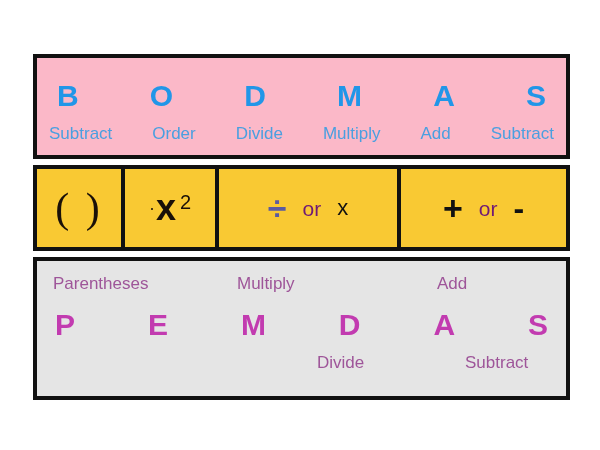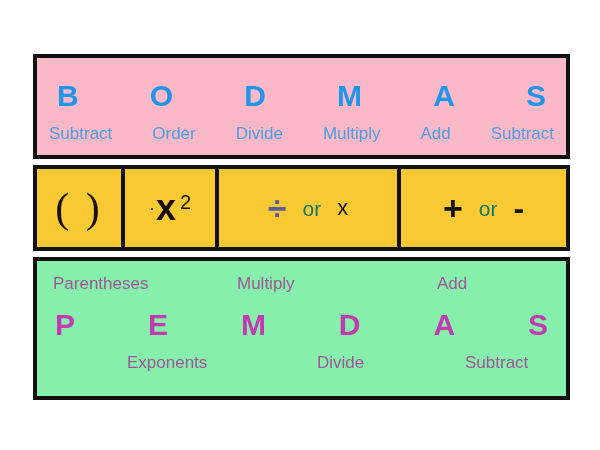"or" .op-conj { color: #0f766e -> #701a75 }
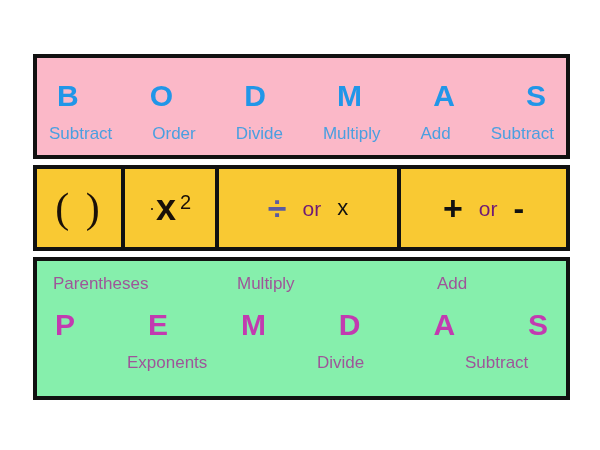"Parentheses" .band-pemdas { background: #86efac -> #e5e5e5 }
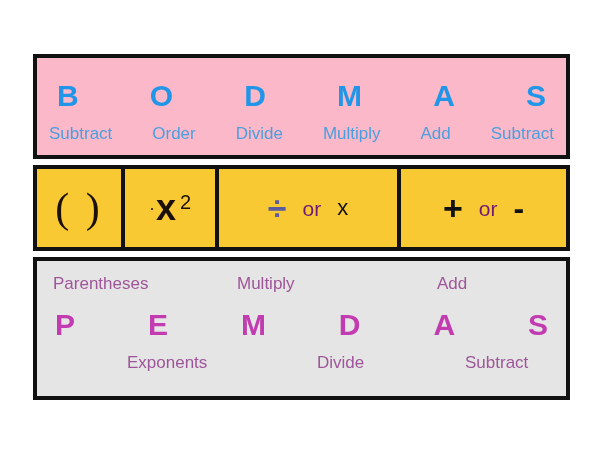"Exponents" span.pem-label { html: <span>Exponents</span> -> none }
